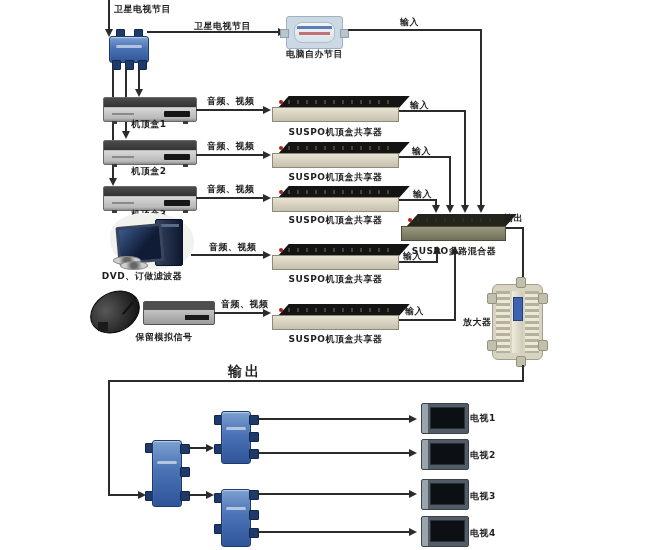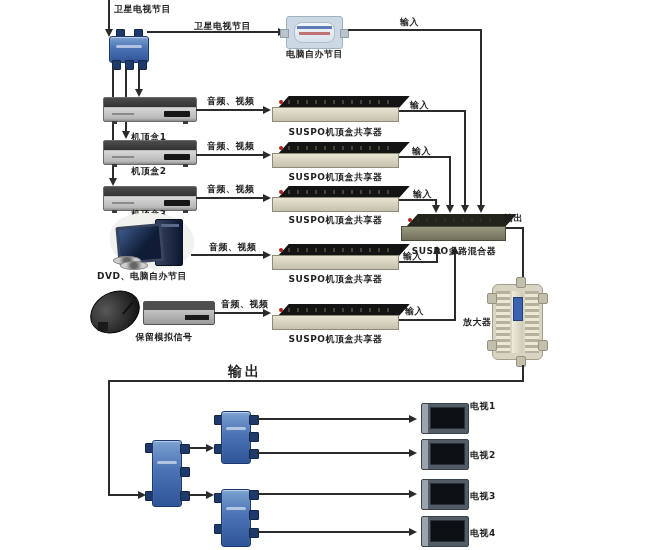"机顶盒1" div.lbl { top: 131px -> 118px }
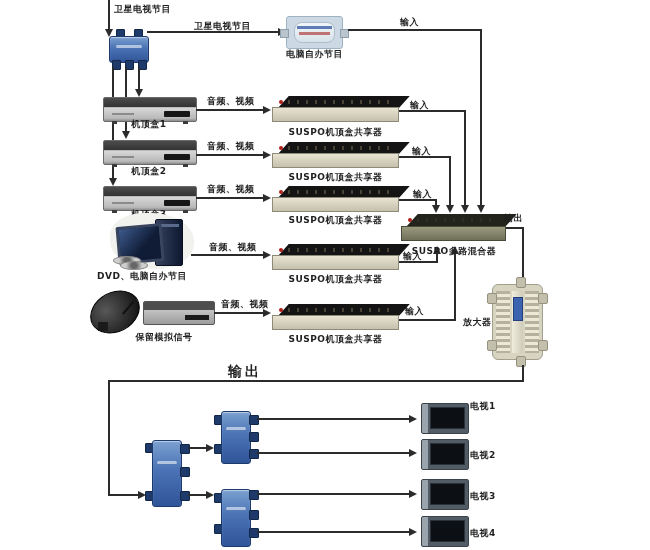"DVD、电脑自办节目" div.lbl { text: 电脑自办节目 -> 订做滤波器 }
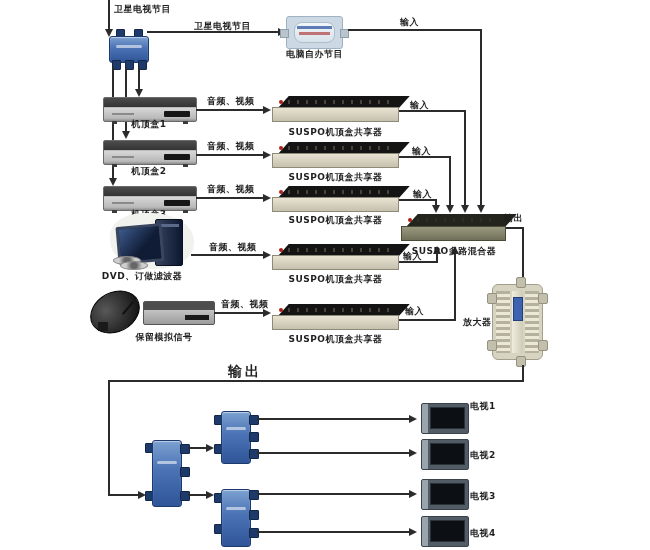"电视1" div.lbl { top: 400px -> 412px }
